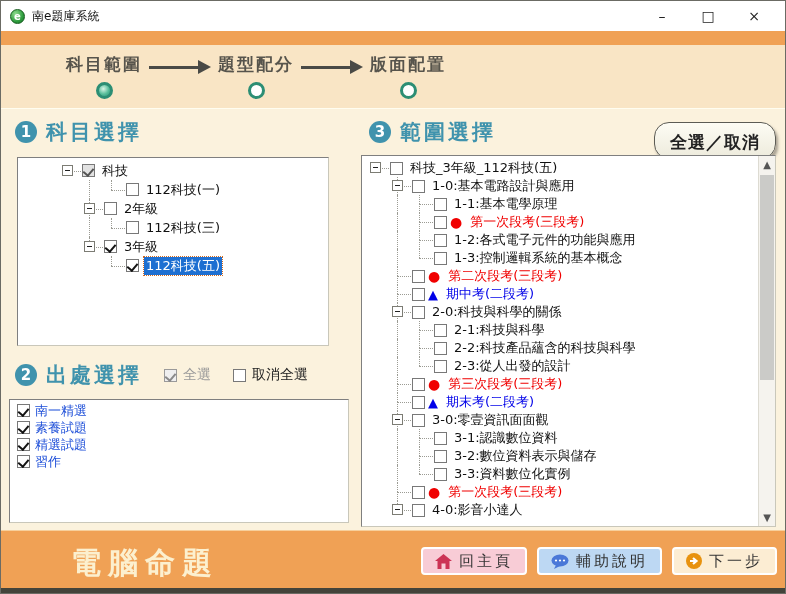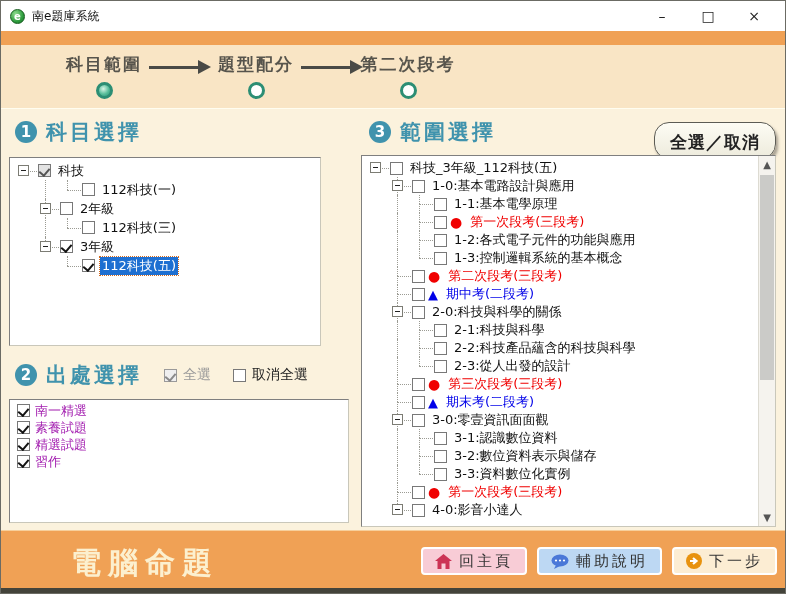"第二次段考" div.step-label { text: 第二次段考 -> 版面配置 }
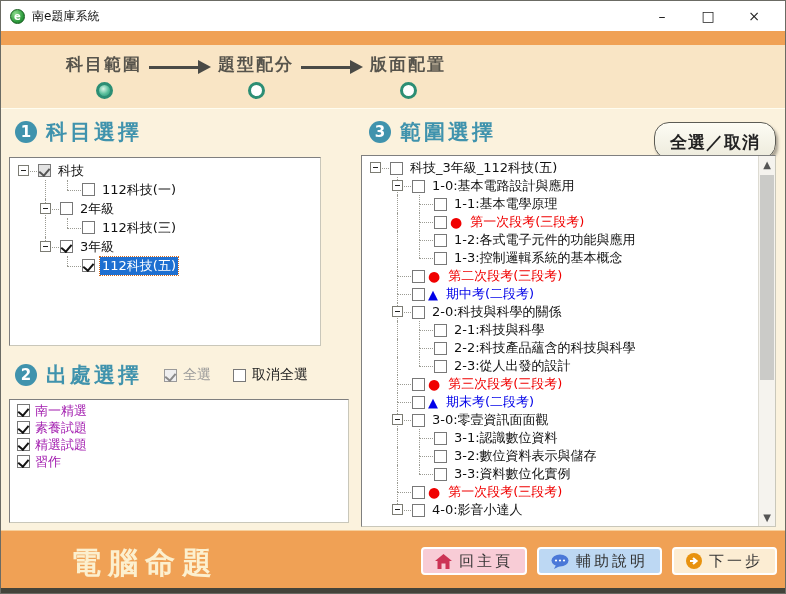"科技" div.sunken { left: 8px -> 16px; padding-left: none -> 36px }
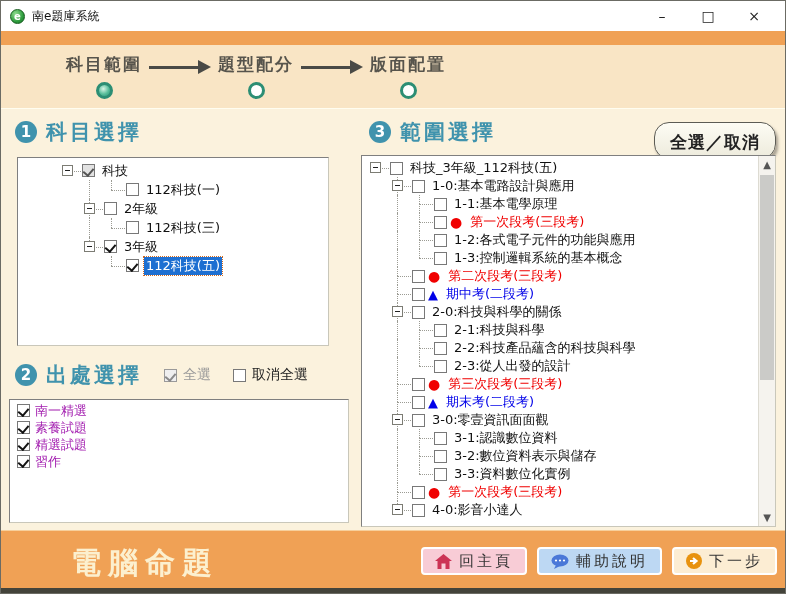"南一精選" .srow .lbl { color: #a21caf -> #1d4ed8 }
